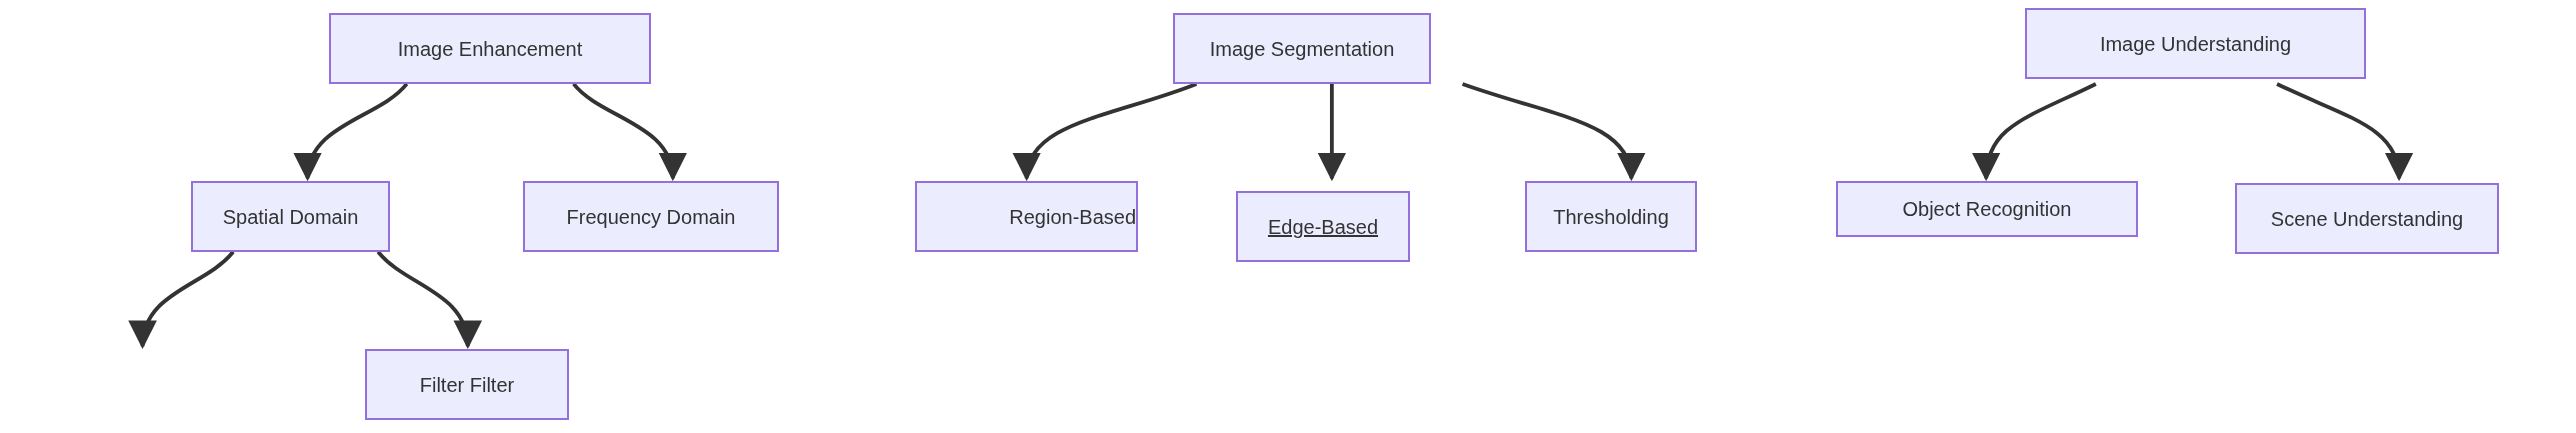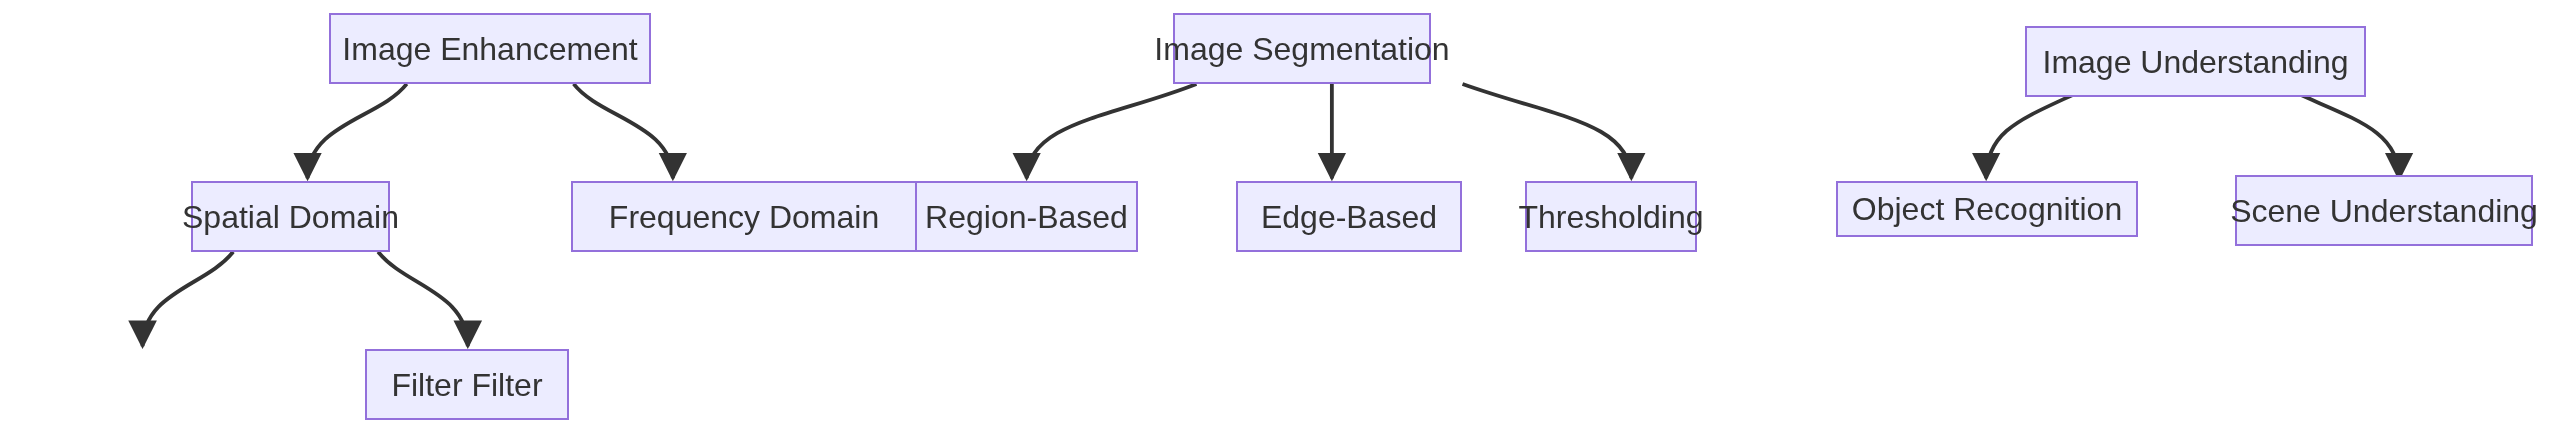"Image Enhancement" .node { font-size: 32px -> 20px }
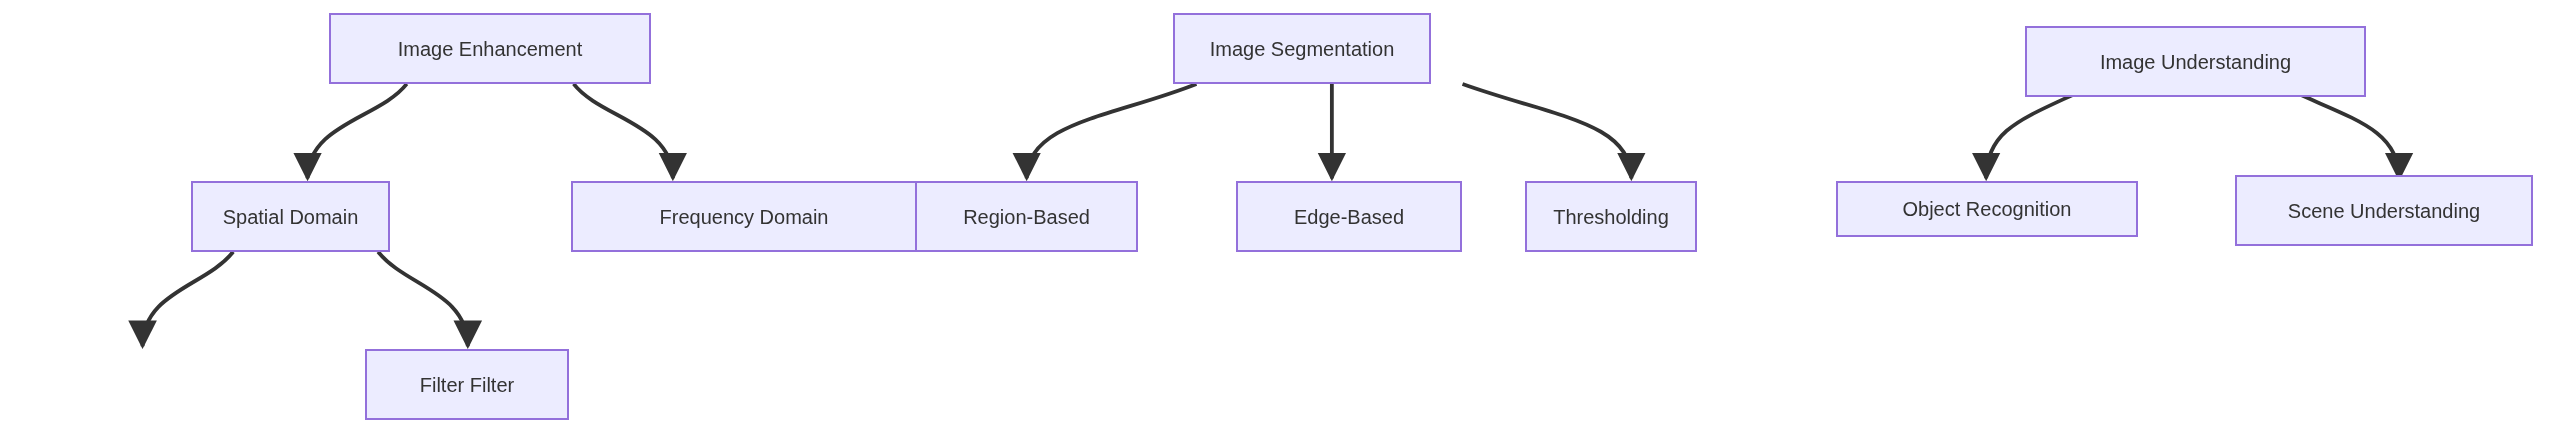"Image Understanding" div.node { top: 26px -> 8px }
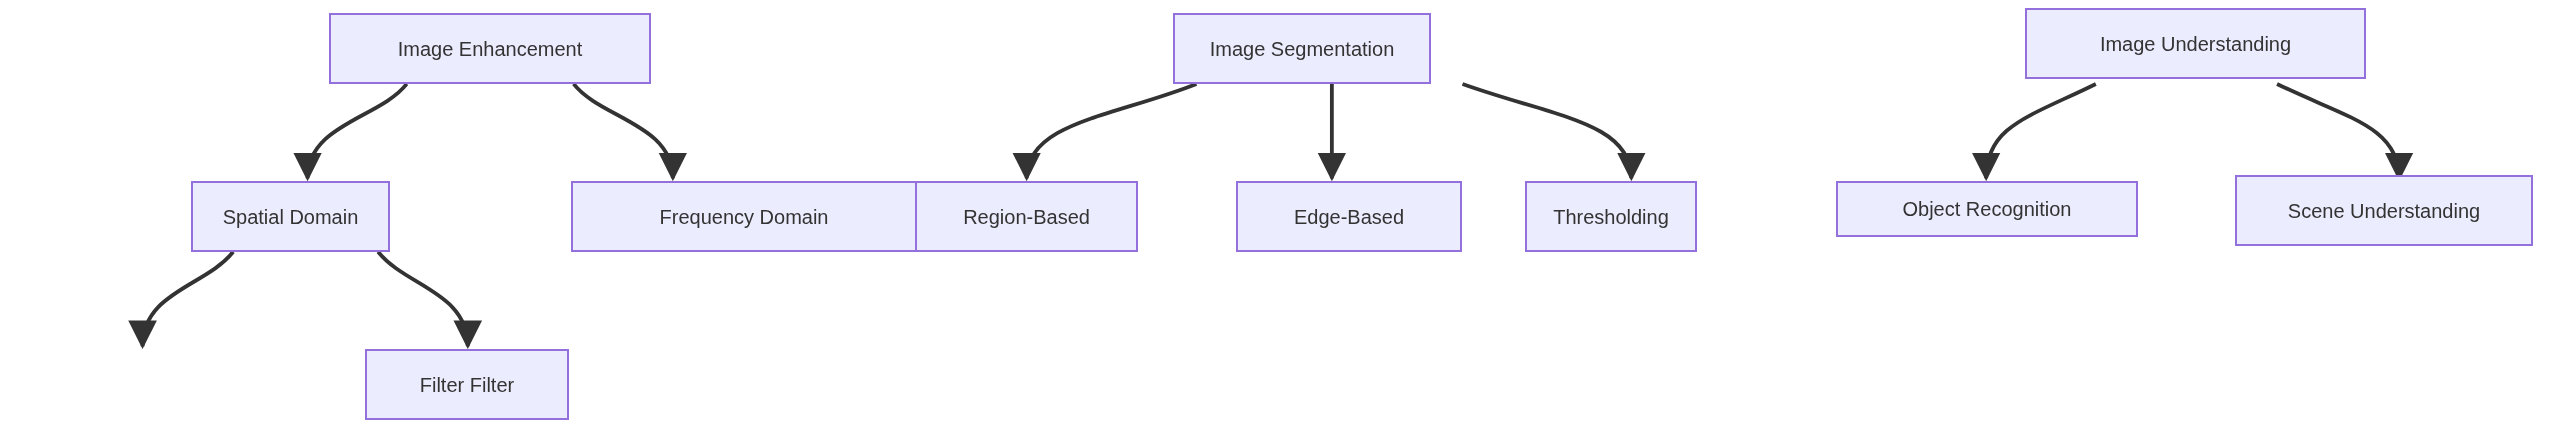"Frequency Domain" div.node { margin-left: 48px -> none; width: 346px -> 256px }
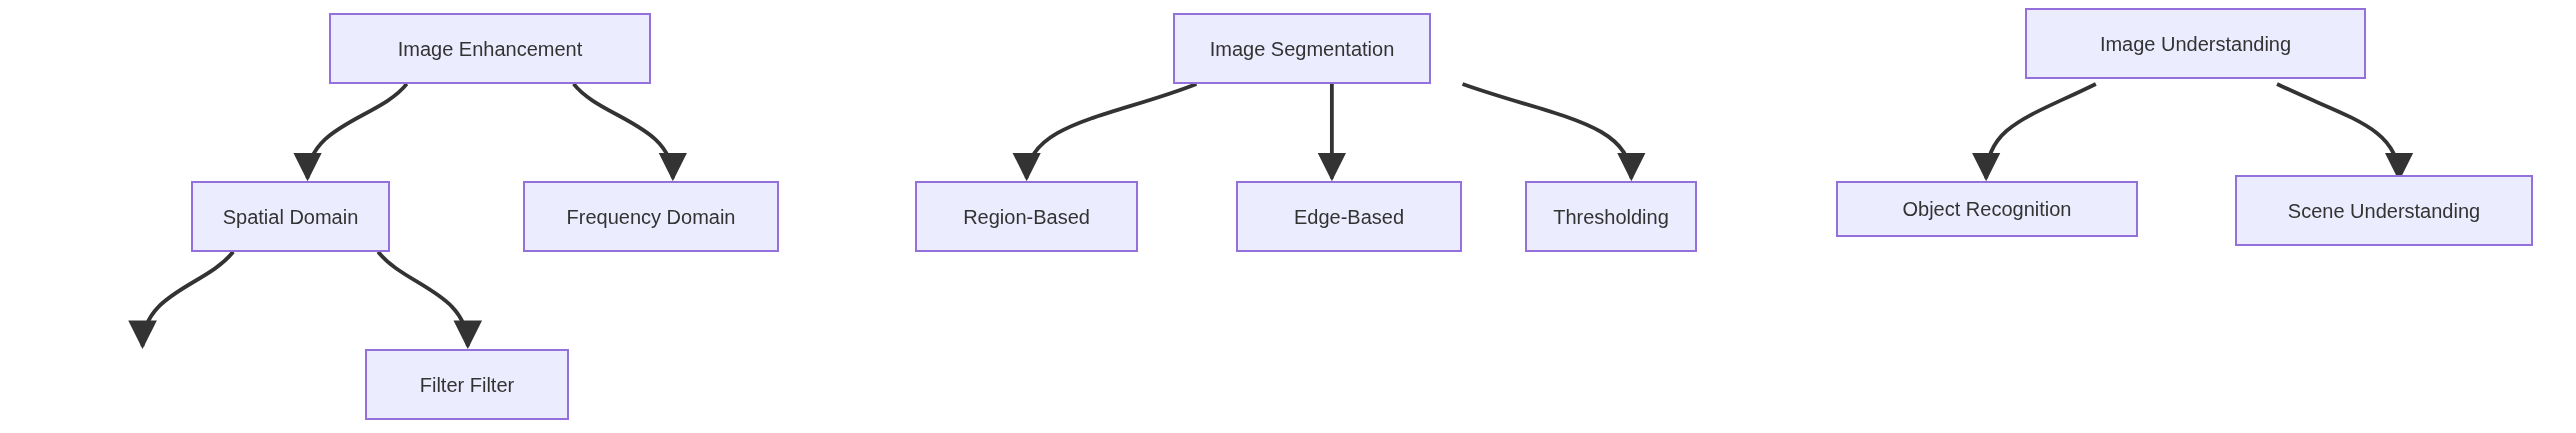"Region-Based" div.node { justify-content: none -> flex-end }
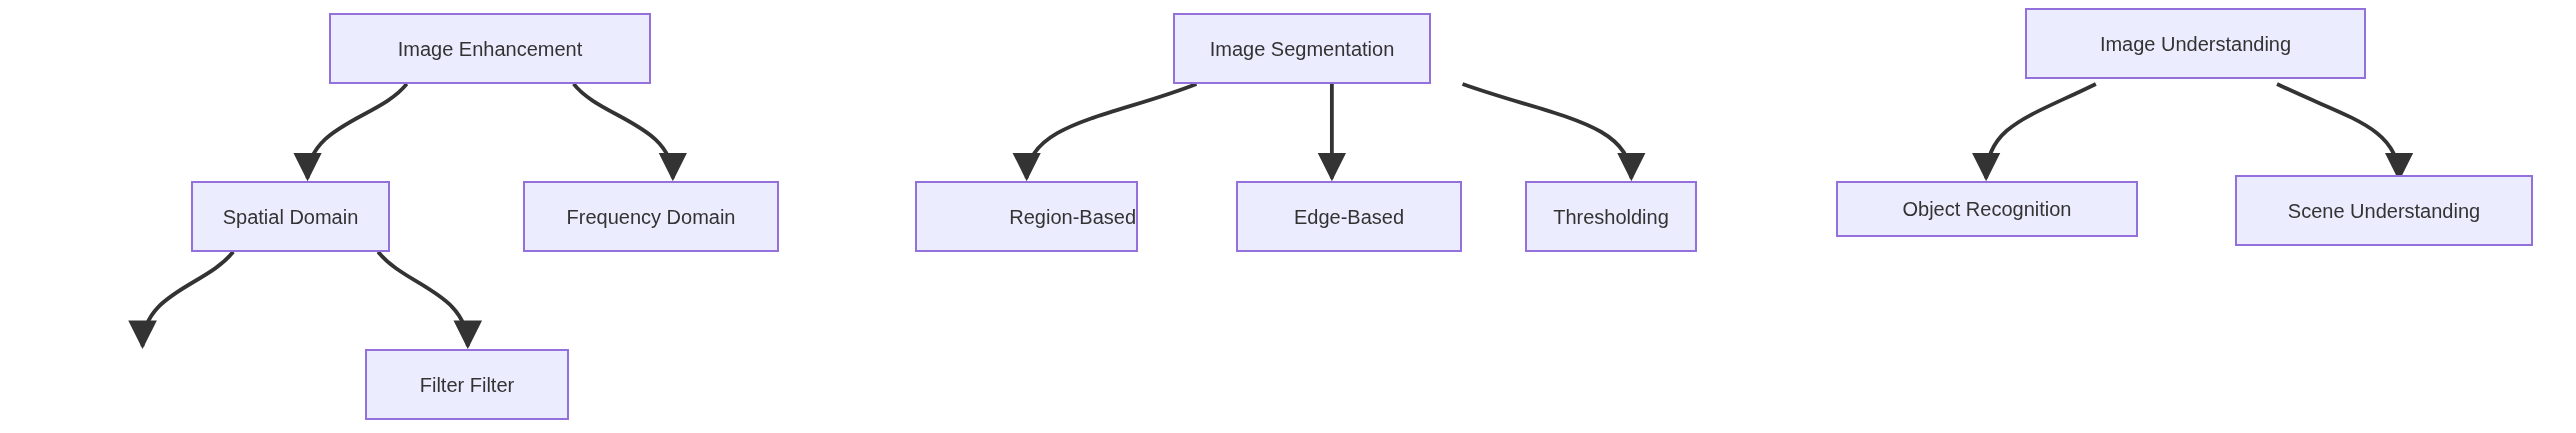"Edge-Based" div.node { text-decoration: none -> underline; top: 181px -> 191px; width: 226px -> 174px }
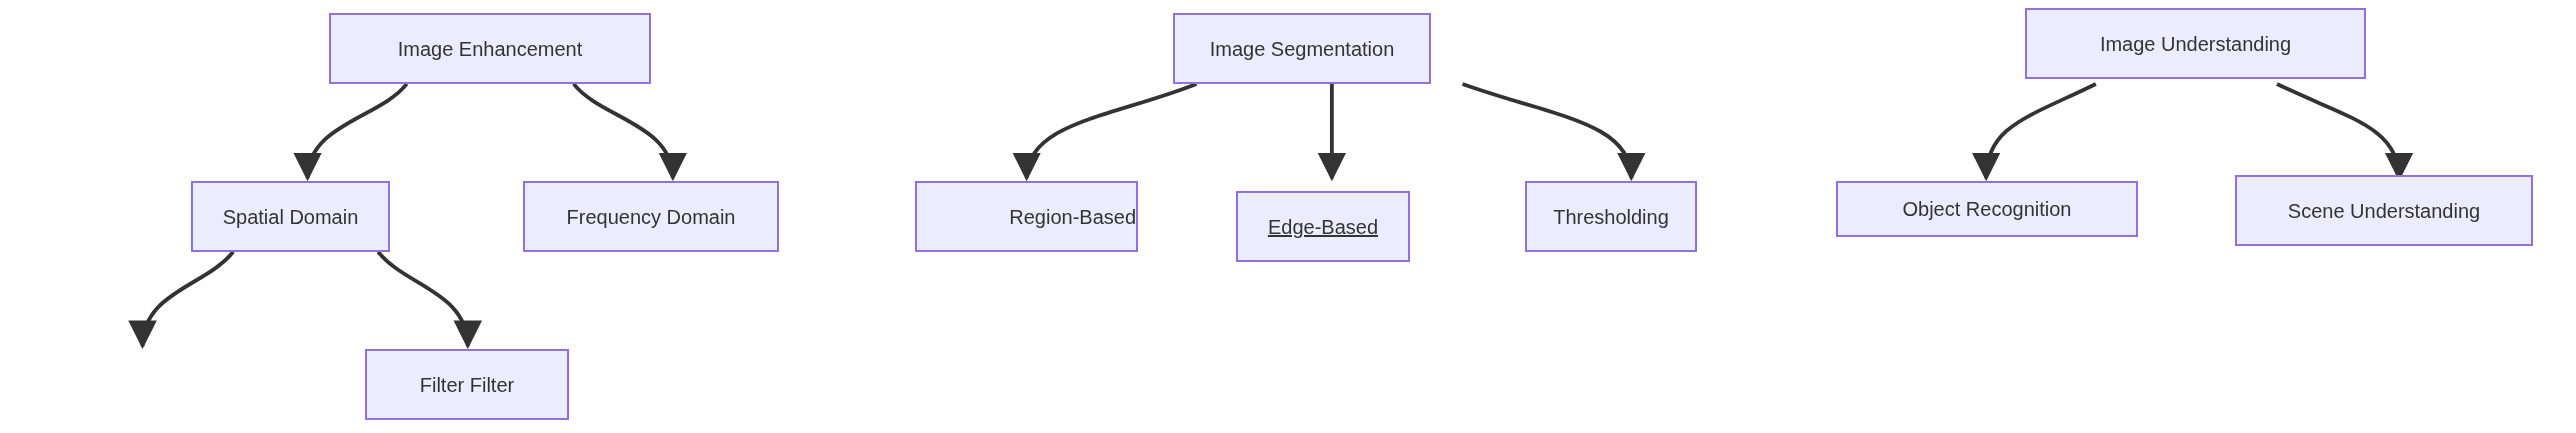"Scene Understanding" div.node { top: 175px -> 183px; width: 298px -> 264px }
